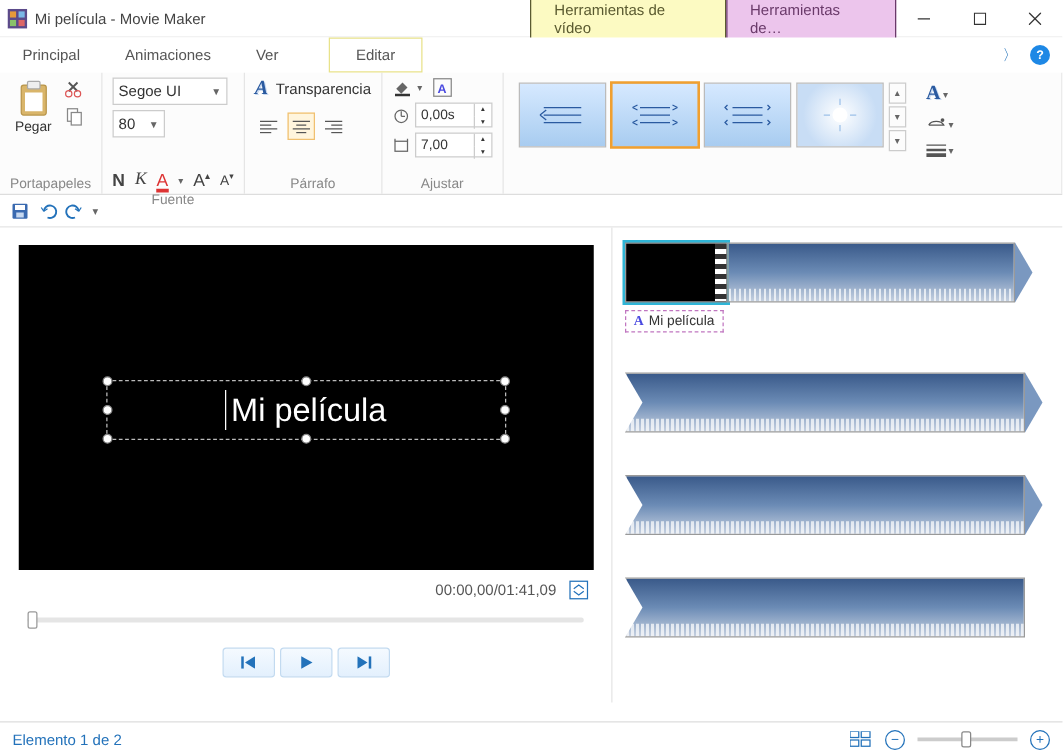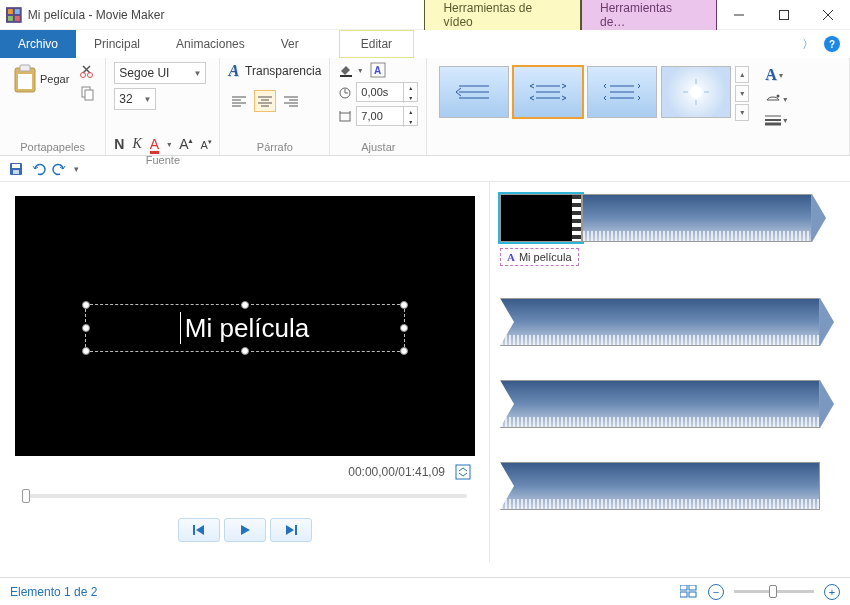"Archivo" div.mitem { html: <div>Archivo</div> -> none }
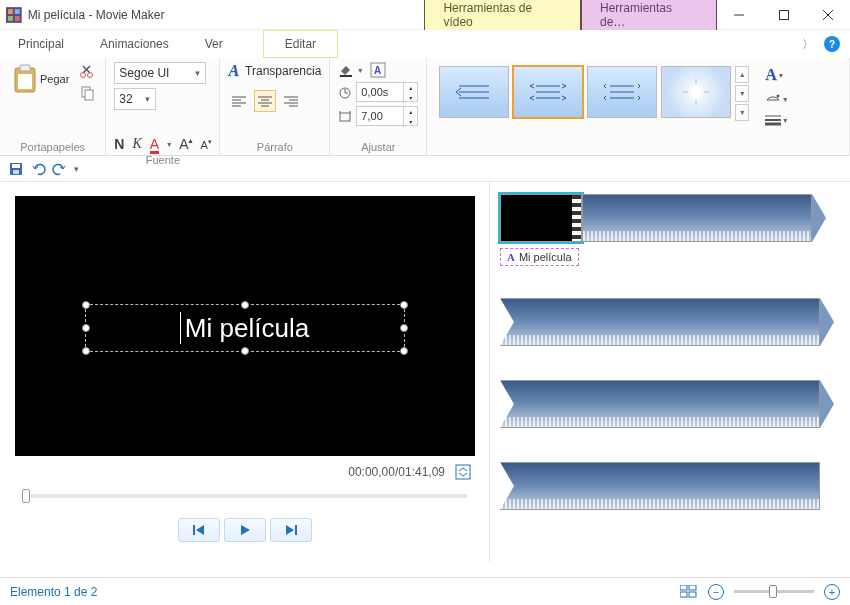"Pegar" .pastebtn { flex-direction: row -> column }
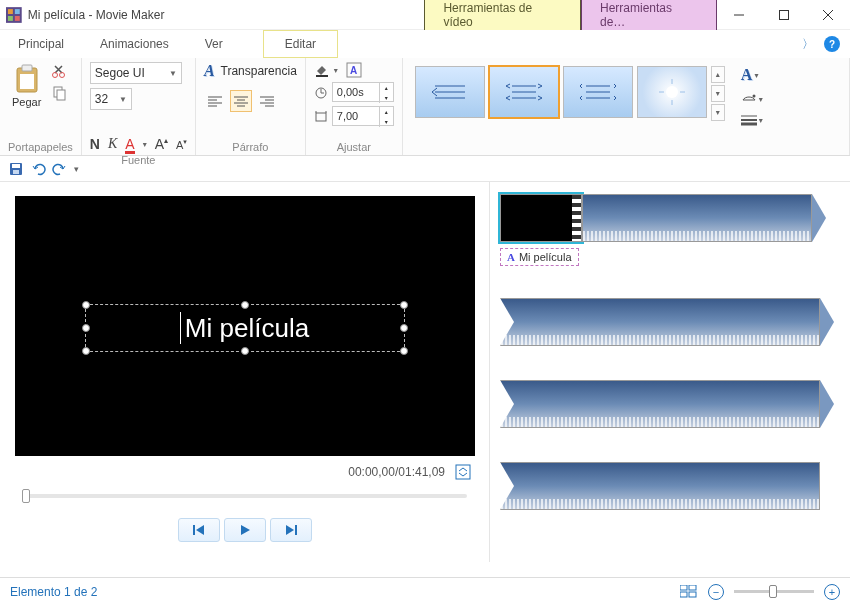"32" span { text: 32 -> 80 }
